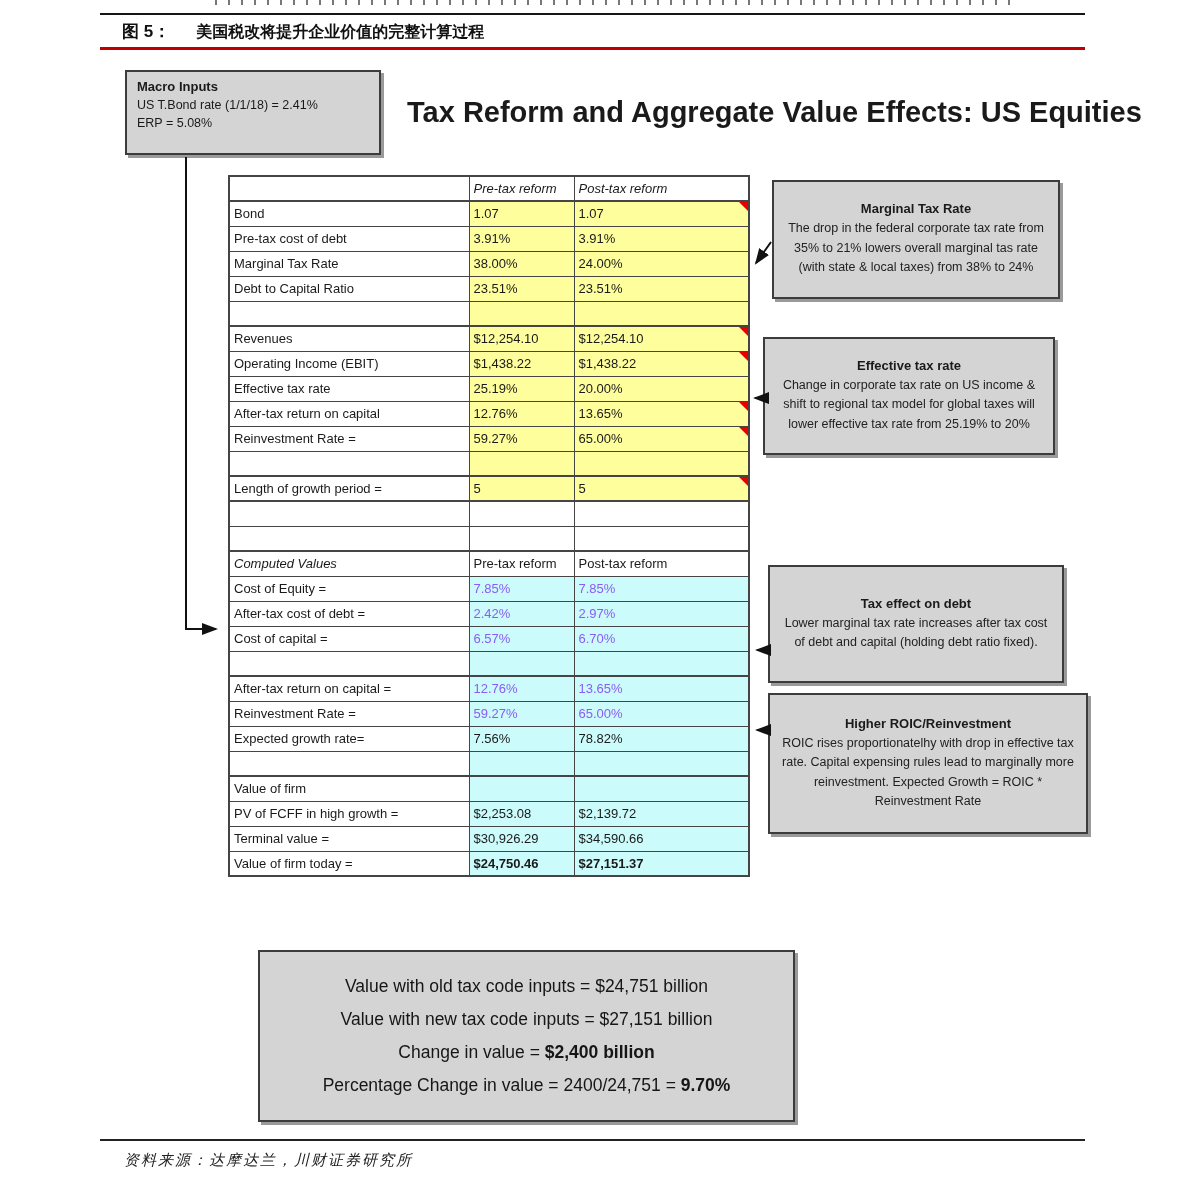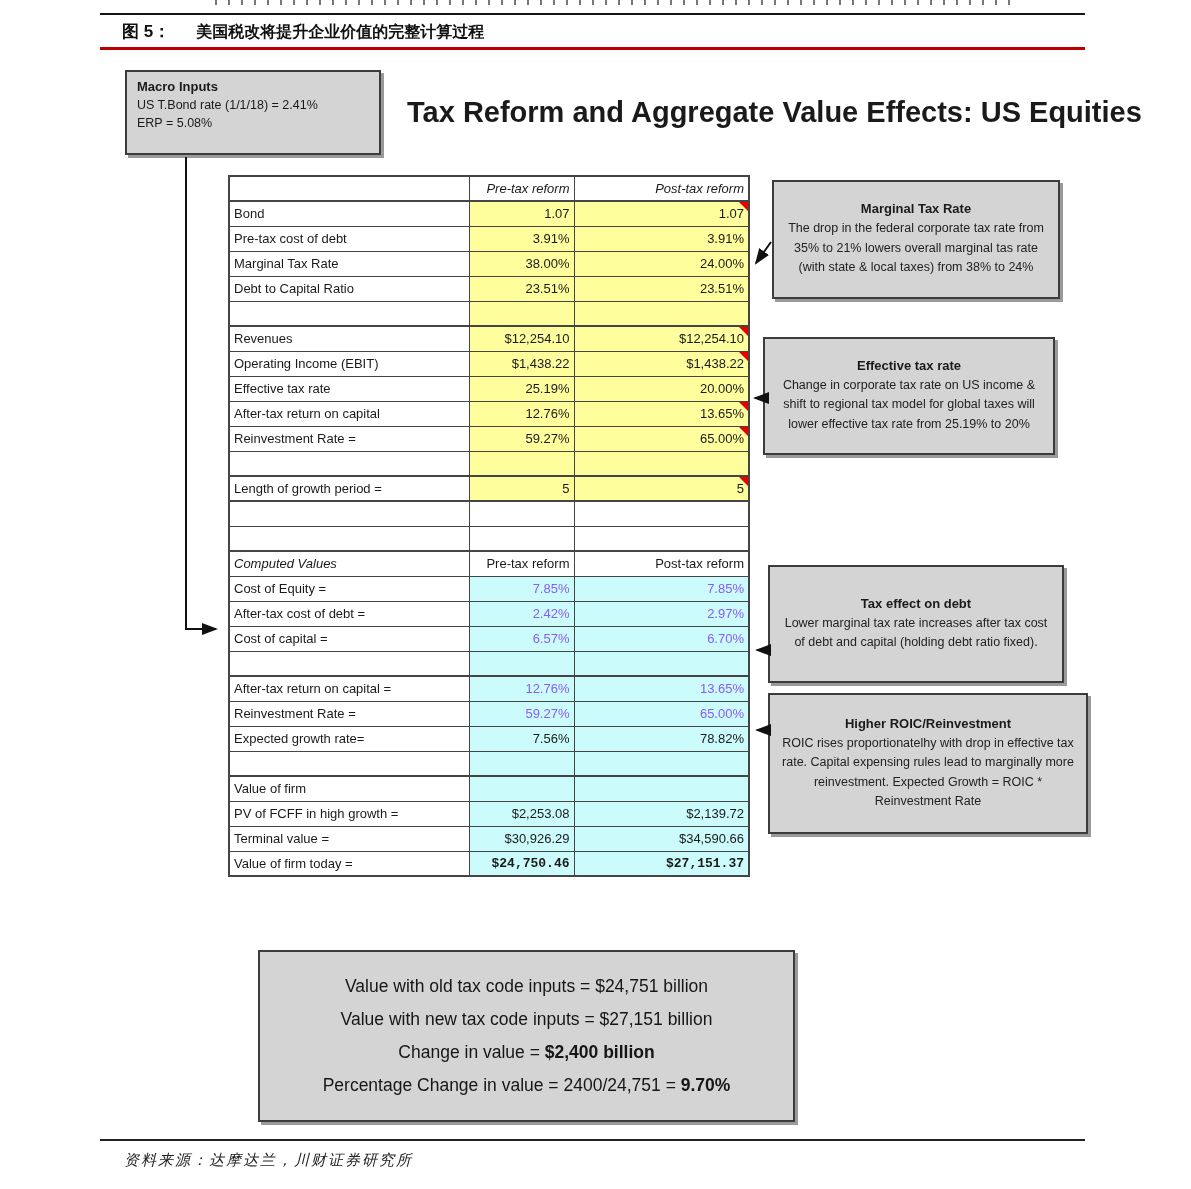"Pre-tax reform" td.val-cell { text-align: right -> left }
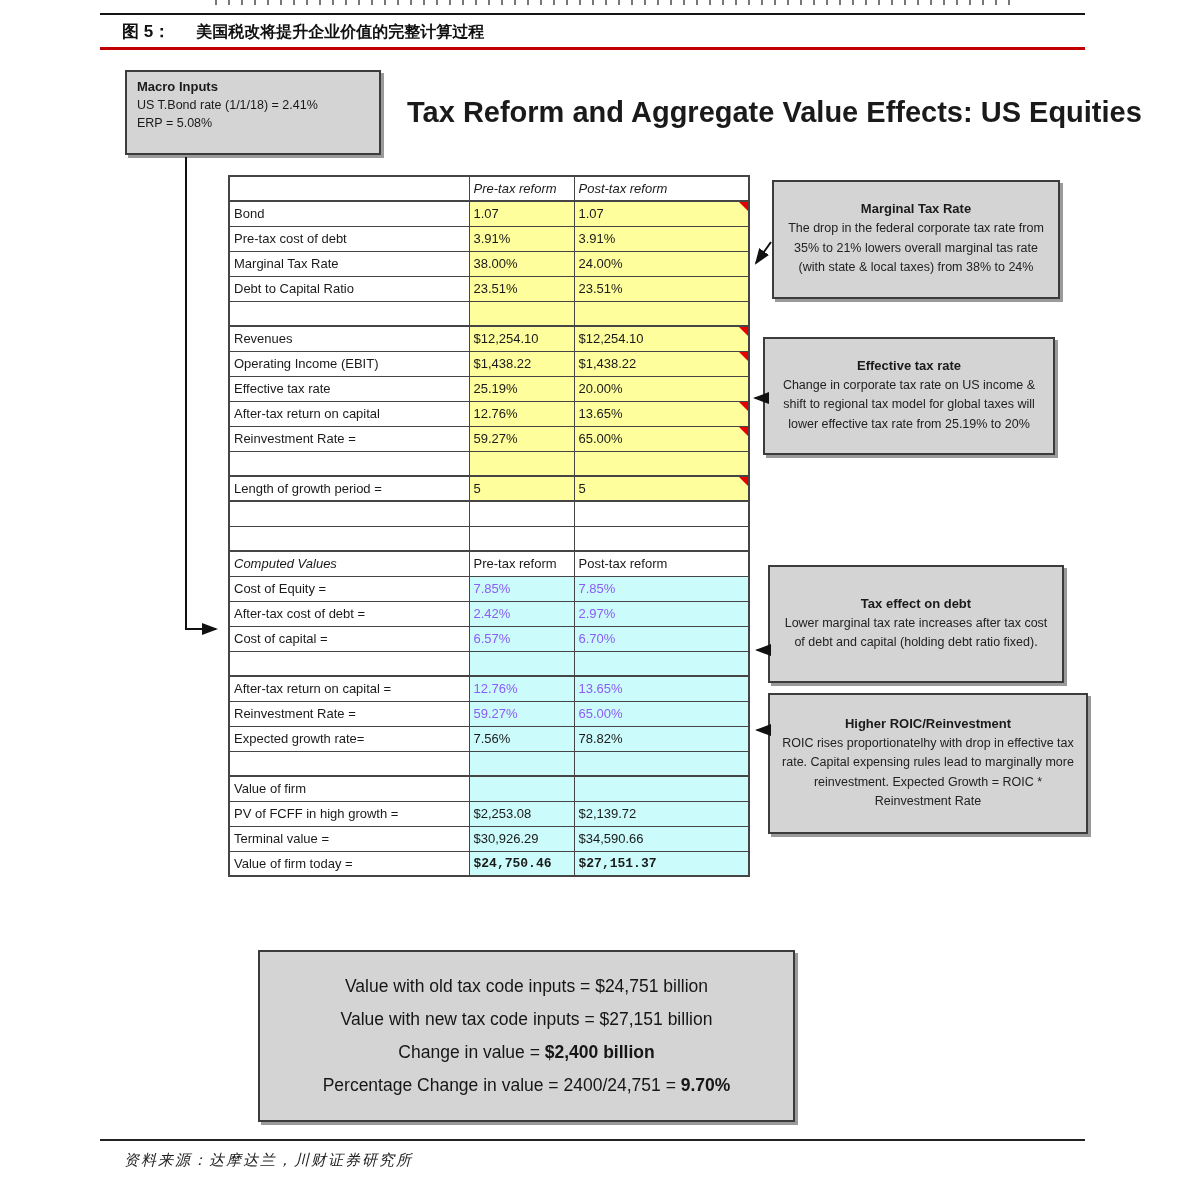"$24,750.46" .bold { font-family: Liberation Mono, monospace -> none }
